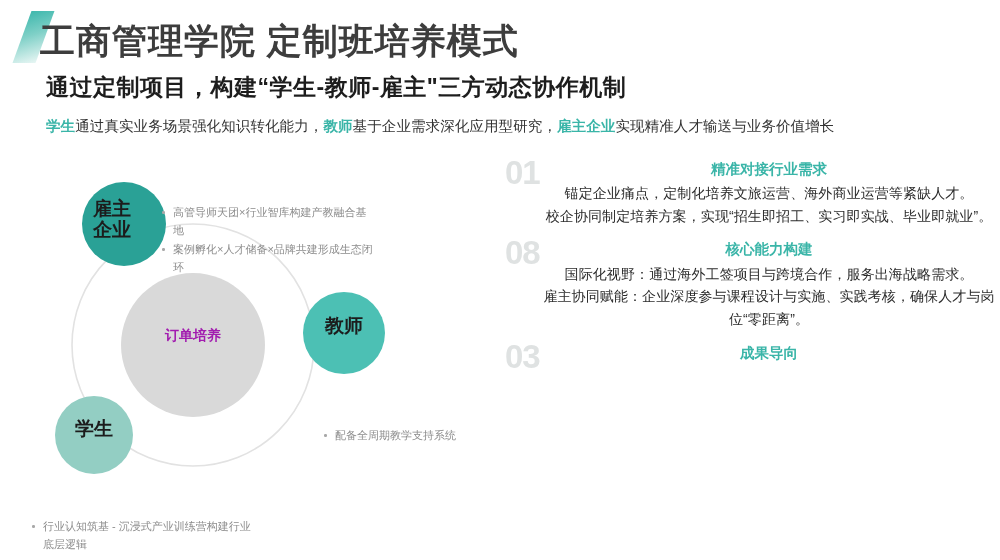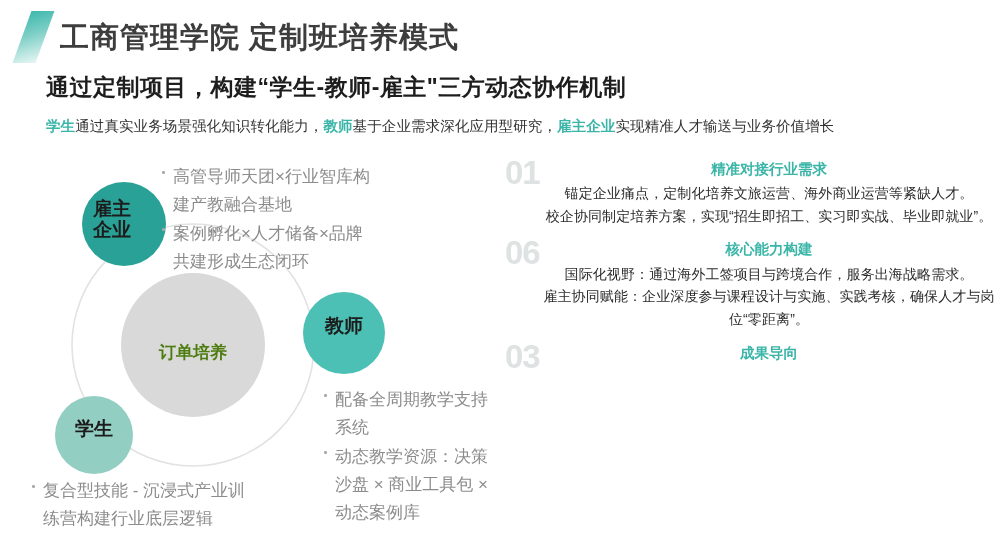"工商管理学院 定制班培养模式" .title { font-size: 29px -> 35px; left: 60px -> 40px }
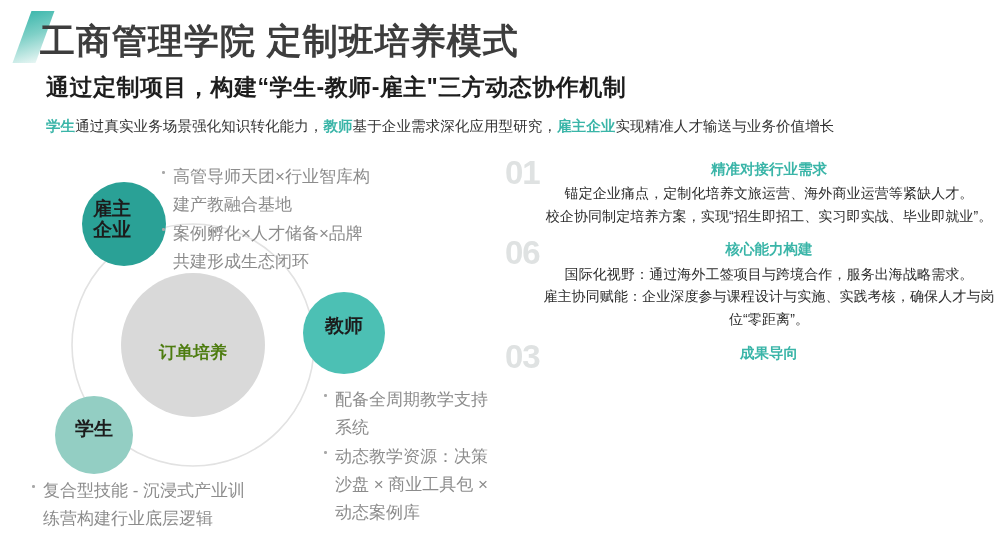"高管导师天团×行业智库构建产教融合基地" .bullets { font-size: 17px -> 11px; margin-top: none -> 40px }
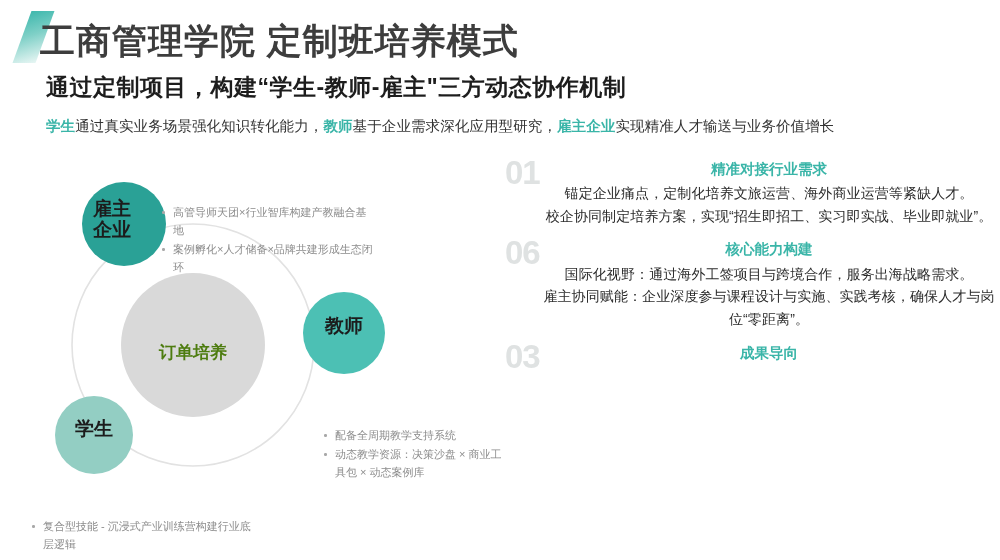"06" div.sec-num { text: 06 -> 08 }
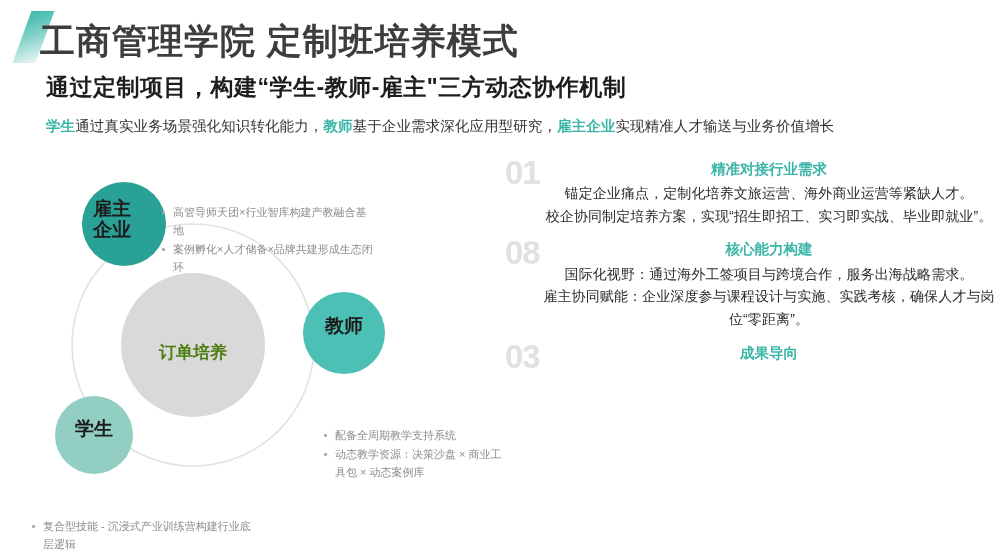"订单培养" .n-center { color: #4d7c0f -> #a21caf; font-size: 17px -> 14px; top: 193px -> 178px }
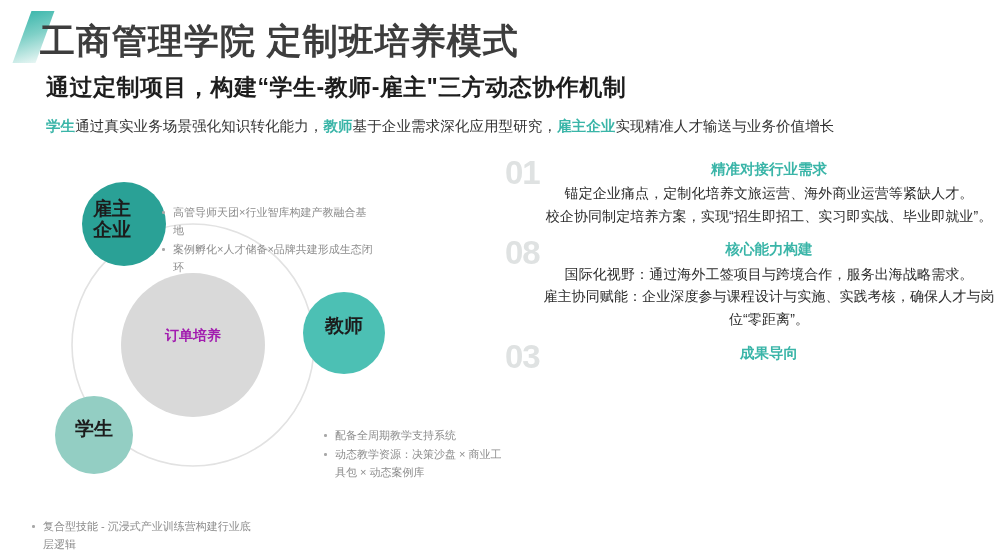"动态教学资源：决策沙盘 × 商业工具包 × 动态案例库" li { html: <li>动态教学资源：决策沙盘 × 商业工具包 × 动态案例库</li> -> none }
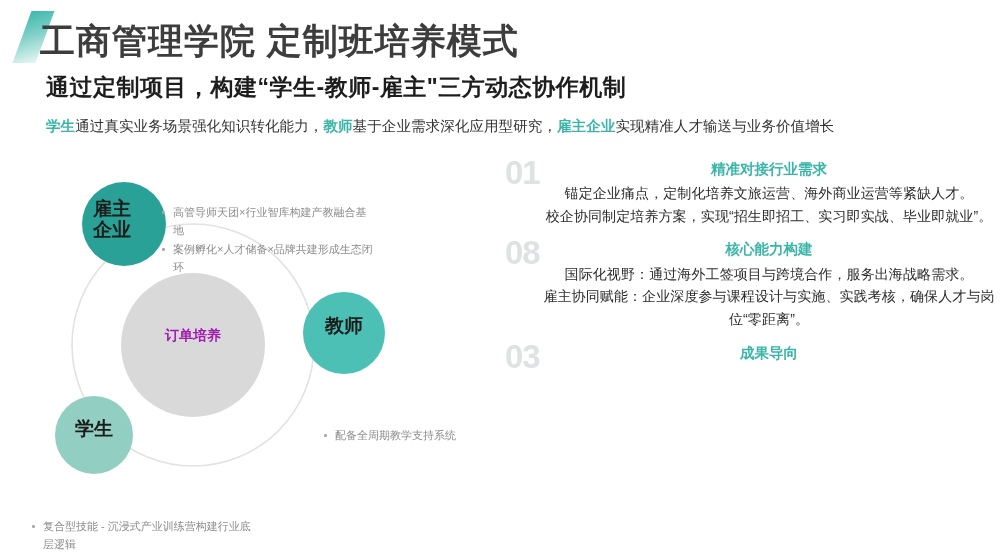"复合型技能 - 沉浸式产业训练营构建行业底层逻辑" li { text: 复合型技能 -> 行业认知筑基 }
